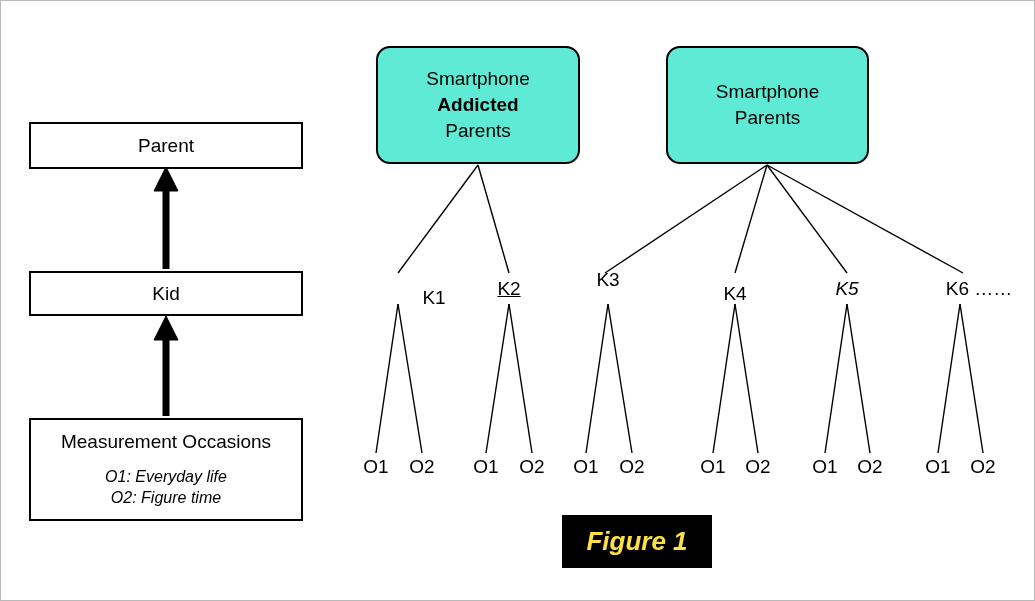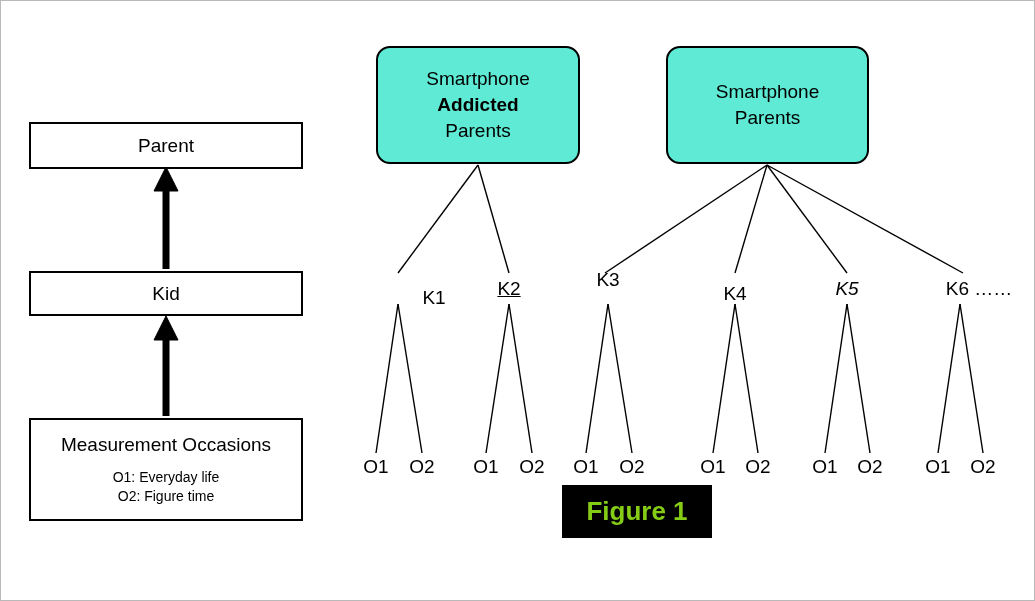"O1: Everyday life" .lbox-sub { font-size: 14px -> 16px; font-style: none -> italic }
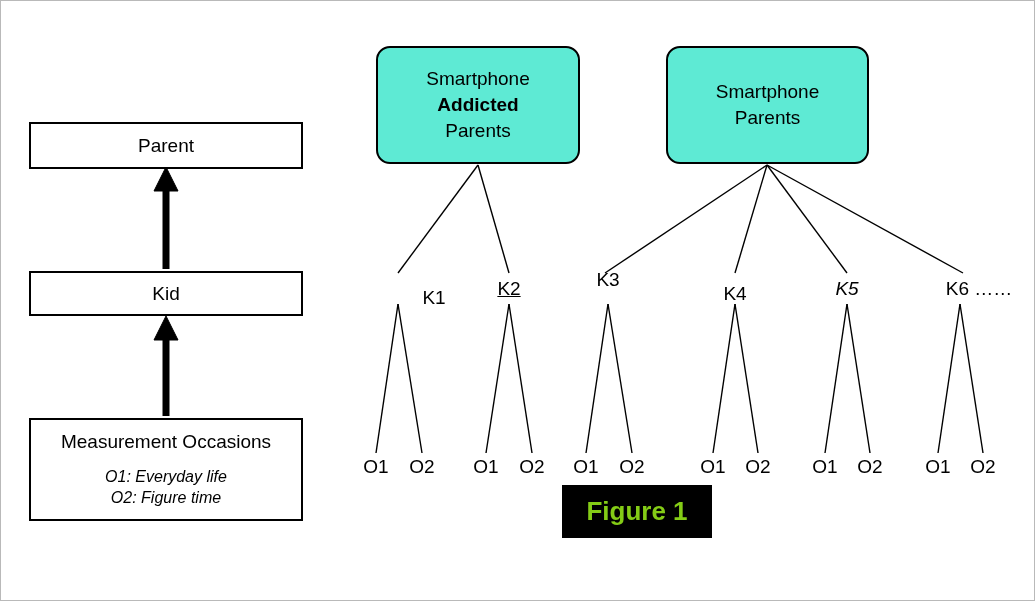"Figure 1" #figure-caption { color: #84cc16 -> #fde047; font-style: none -> italic; top: 484px -> 514px }
